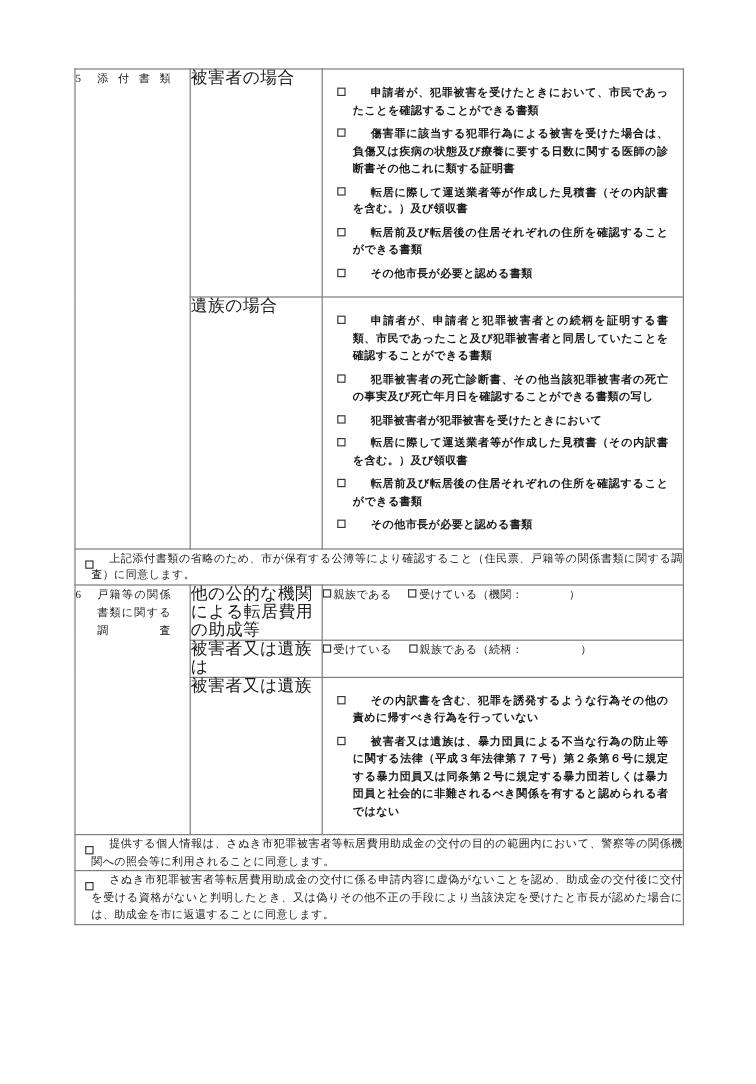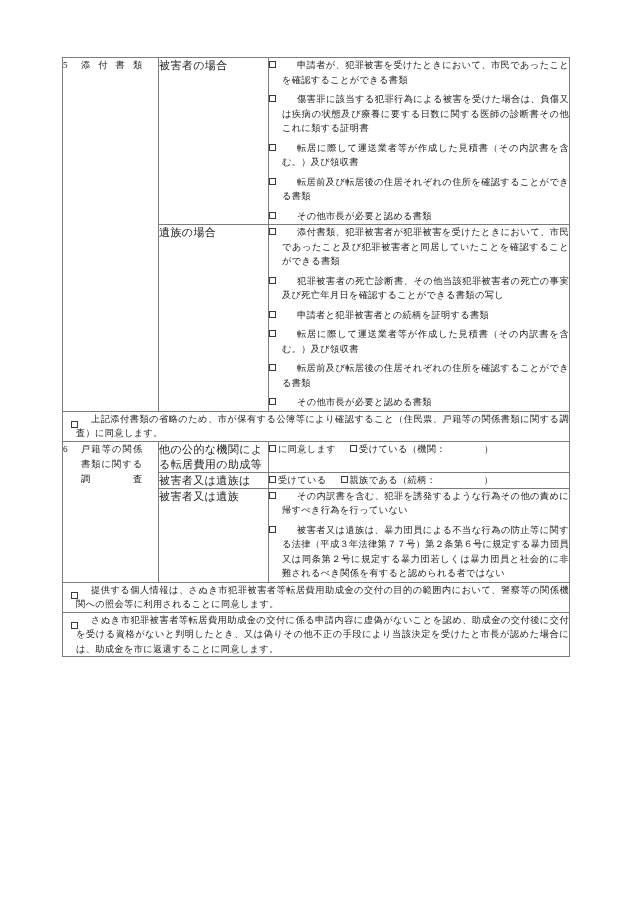"被害者の場合" .sub { font-size: 11px -> 14px }
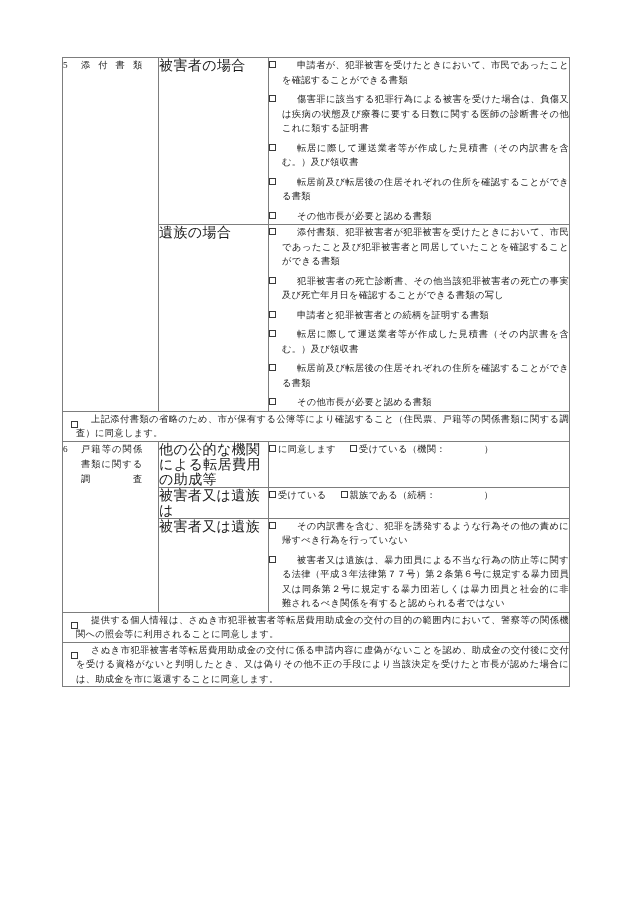"申請者が、犯罪被害を受けたときにおいて、市民であったことを確認することができる書" ul.chk { font-weight: none -> bold; margin: 0 -> 12px }
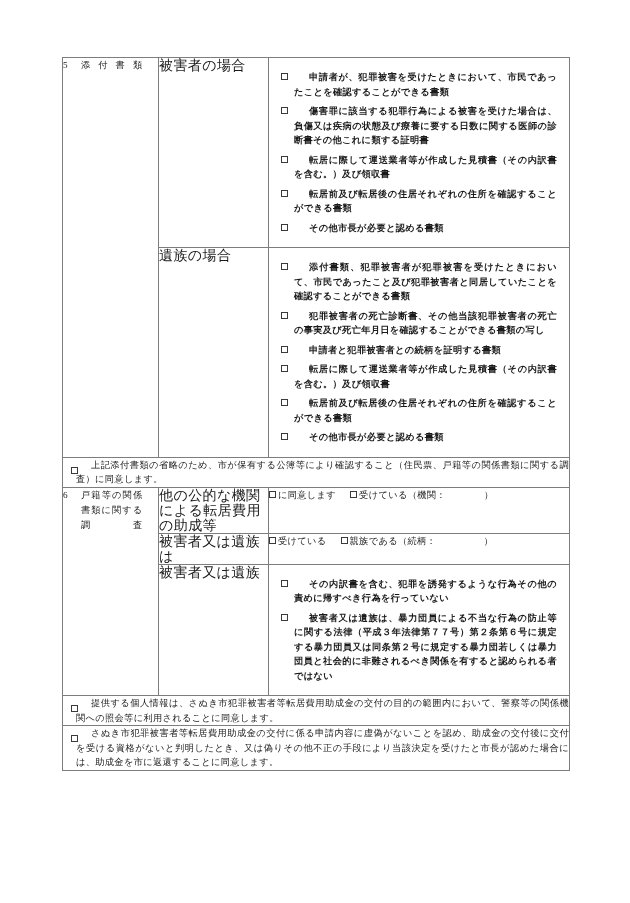"添付書類、犯罪被害者が犯罪被害を受けたときにおいて、市民であったこと及び犯罪被害" span.txt { text: 添付書類、犯罪被害者が犯罪被害を受けたときにおいて -> 申請者が、申請者と犯罪被害者との続柄を証明する書類 }
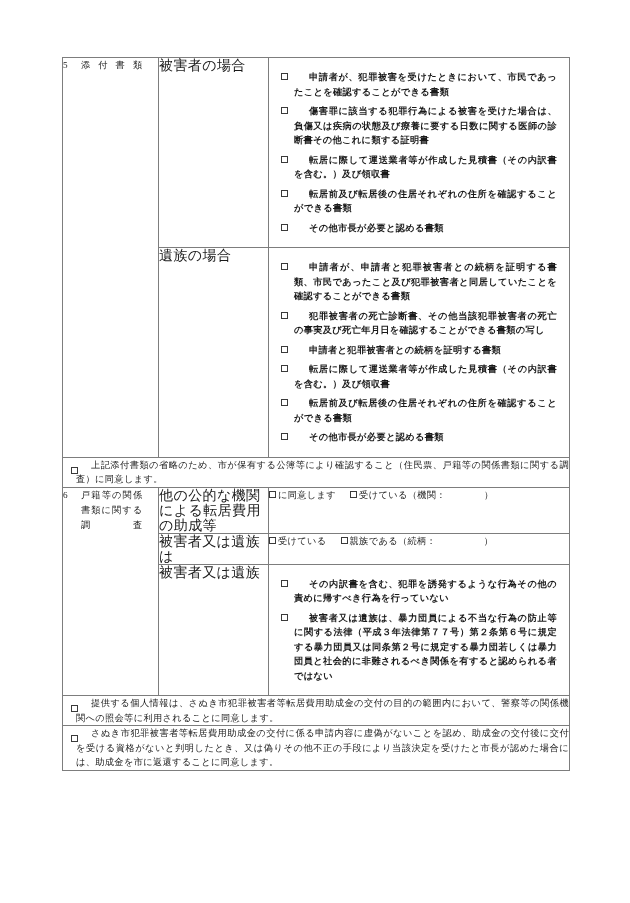"申請者と犯罪被害者との続柄を証明する書類" span.txt { text: 申請者と犯罪被害者との続柄を証明する書類 -> 犯罪被害者が犯罪被害を受けたときにおいて }
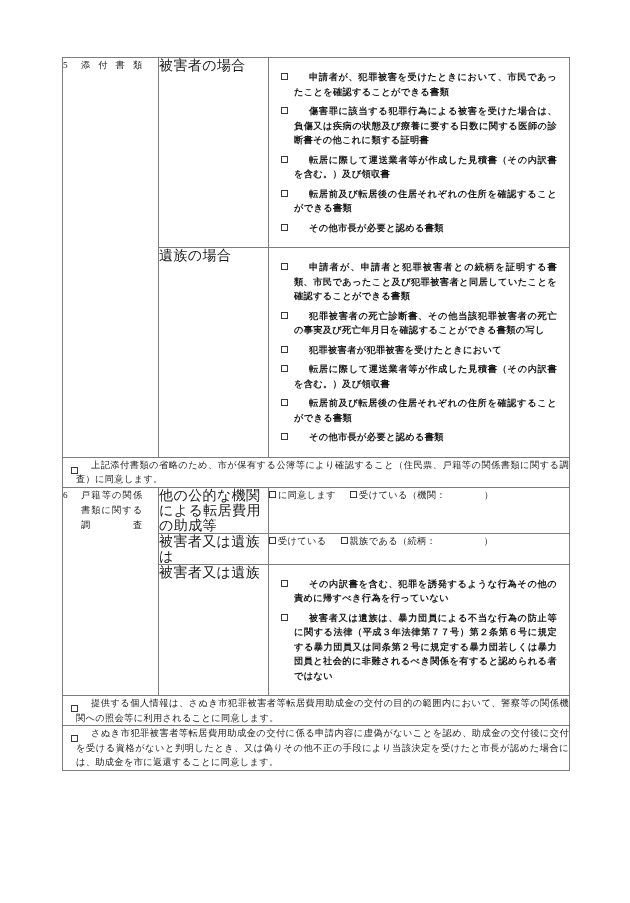"に同意します" span { text: に同意します -> 親族である }
